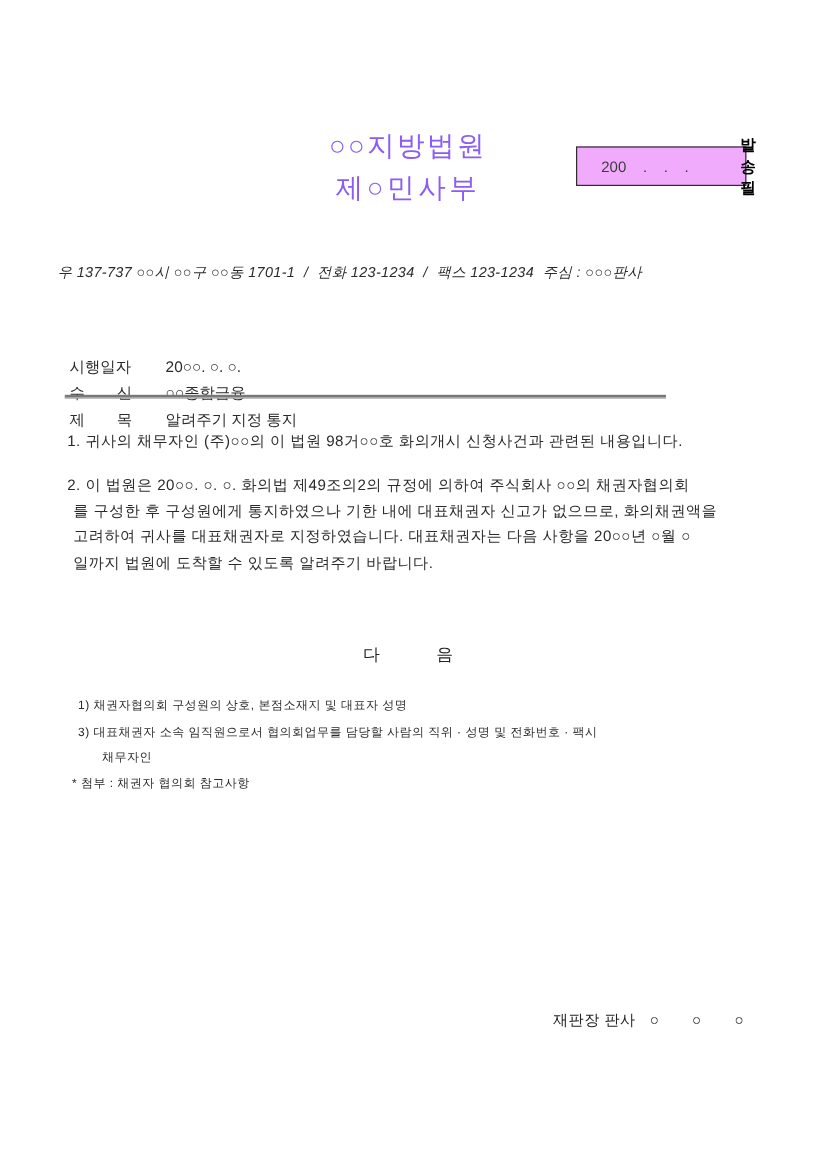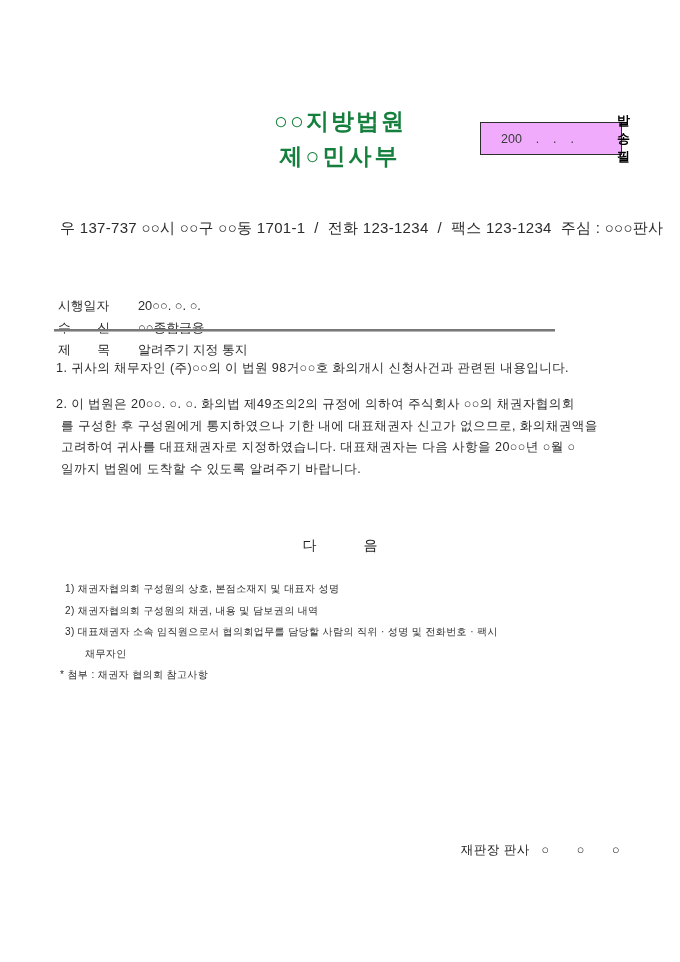"○○지방법원" .title-block { color: #15803d -> #8b5cf6; font-weight: bold -> normal }
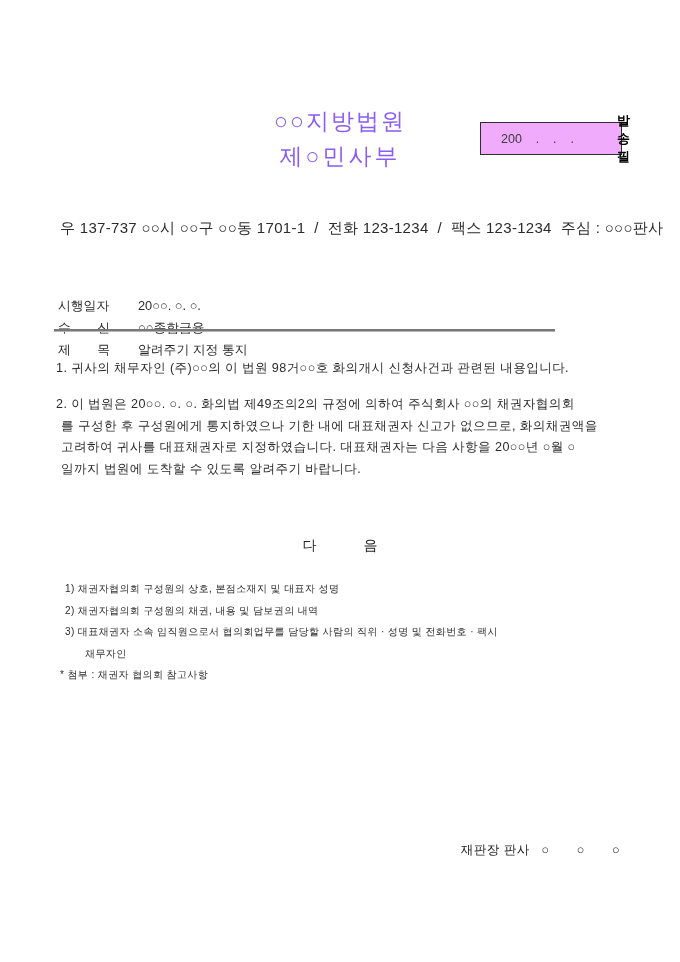"우 137-737 ○○시 ○○구 ○○동" .contact-line { font-size: 15px -> 12px; font-style: none -> italic; left: 60px -> 48px }
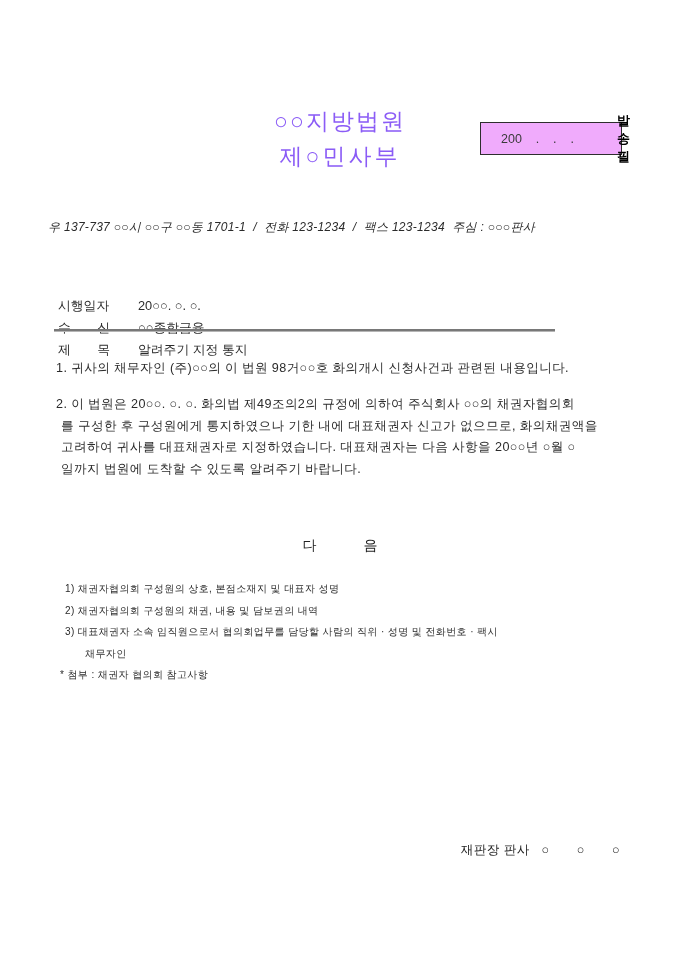"2) 채권자협의회 구성원의 채권, 내용" div.list-item { html: <div>2) 채권자협의회 구성원의 채권, 내용 및 담보권의 내역</div> -> none }
